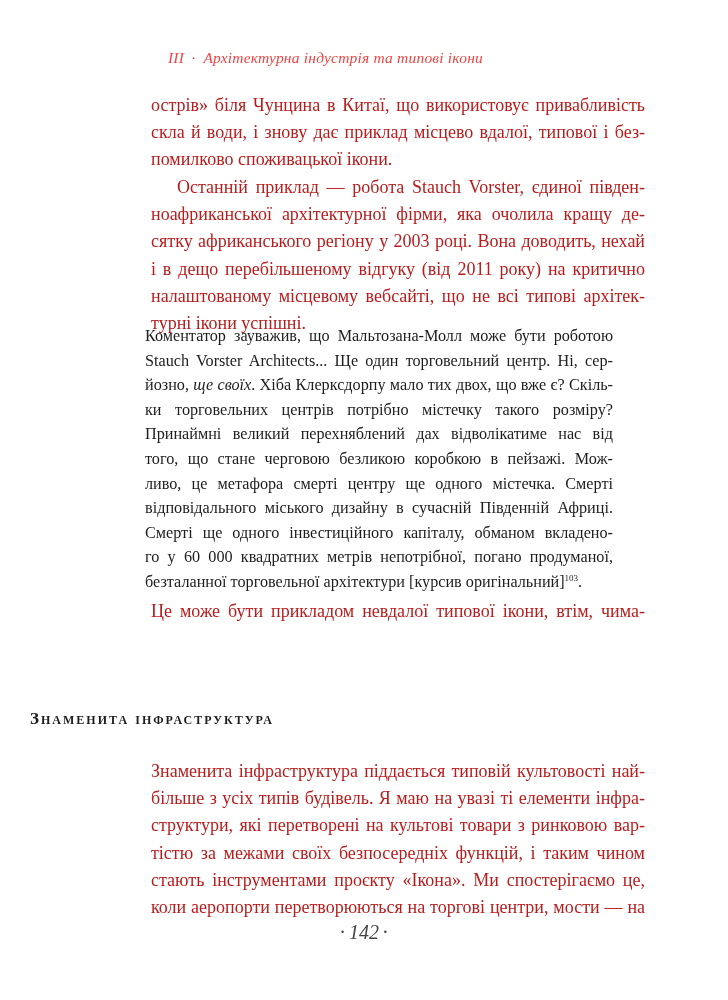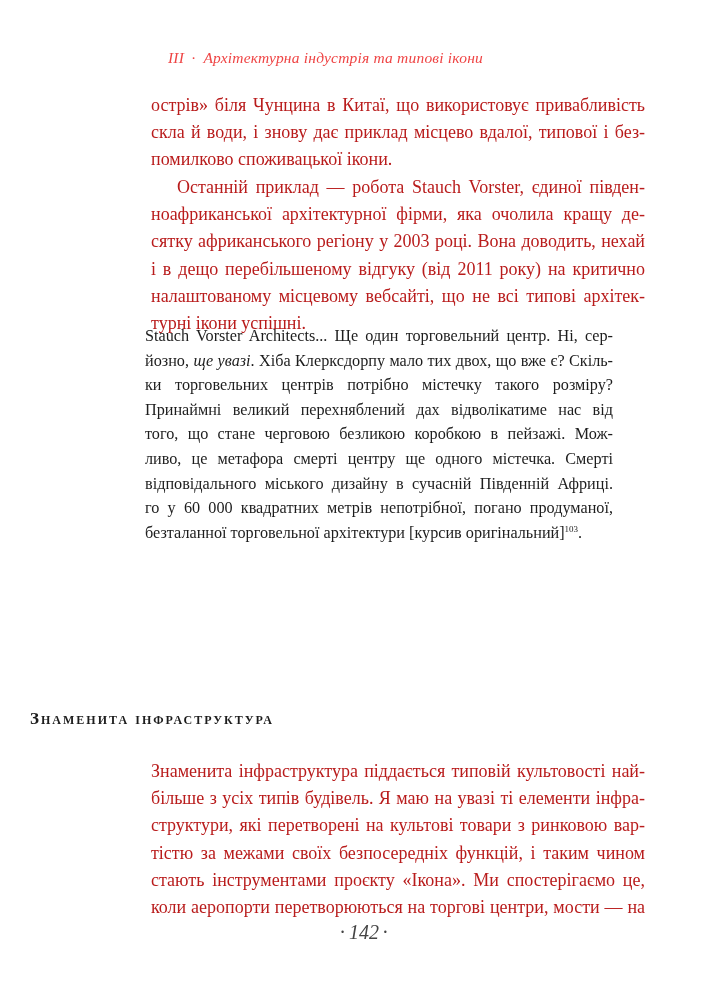"Коментатор зауважив, що Мальтозана-Молл" span.line { html: none -> <span>Коментатор зауважив, що Мальтозана-Молл може бути роботою</span> }
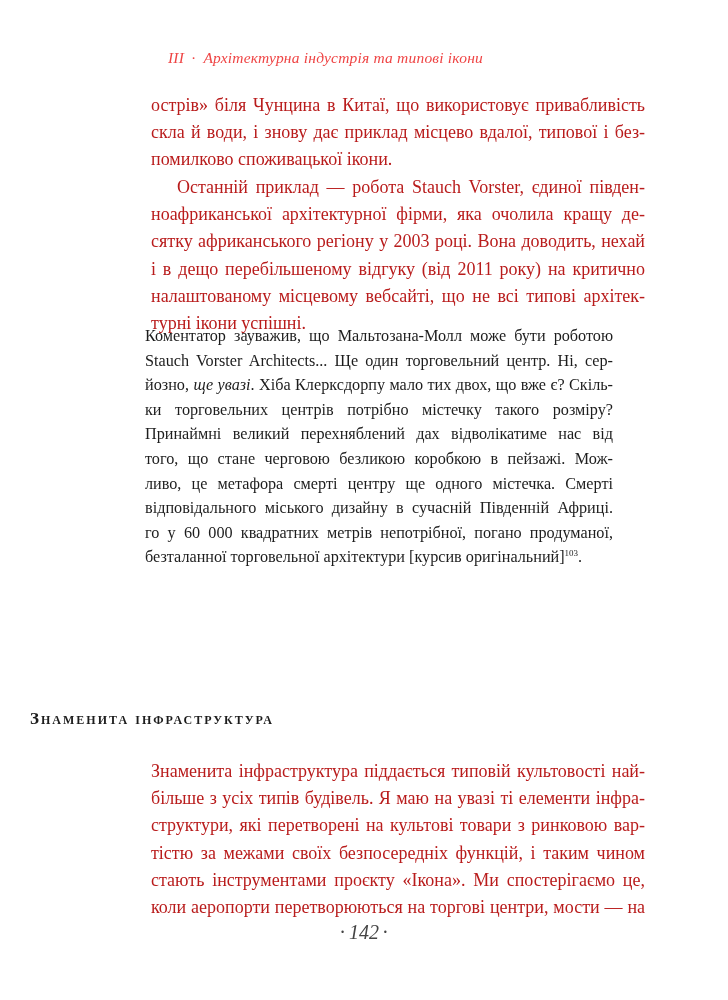"ще увазі" em.ital { text: увазі -> своїх }
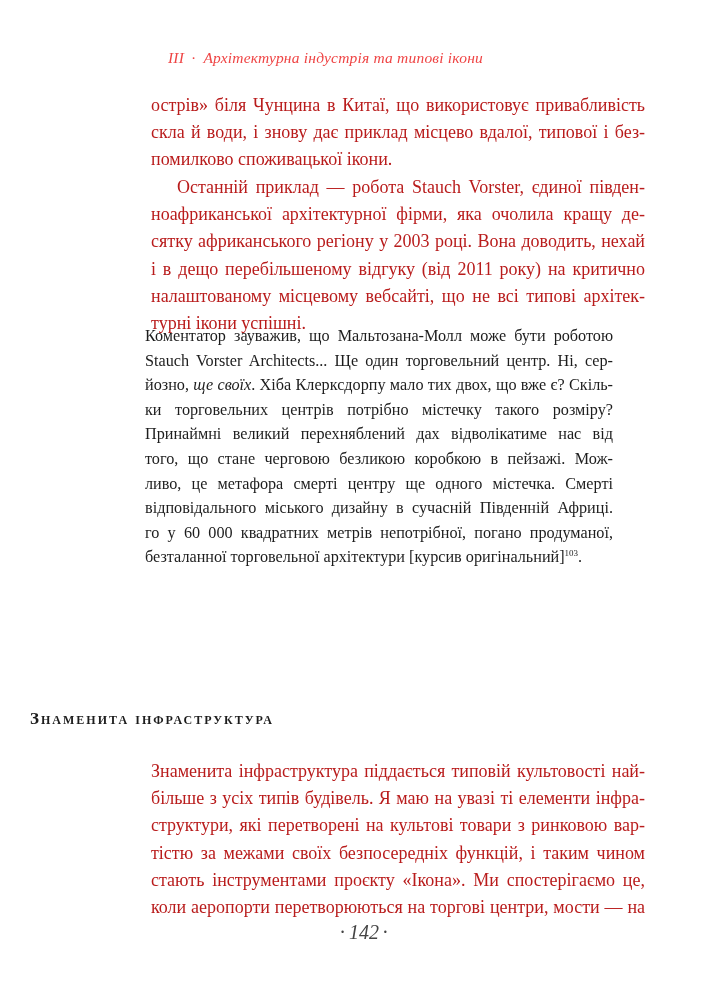"Смерті ще одного інвестиційного" span.line { html: none -> <span>Смерті ще одного інвестиційного капіталу, обманом вкладено-</span> }
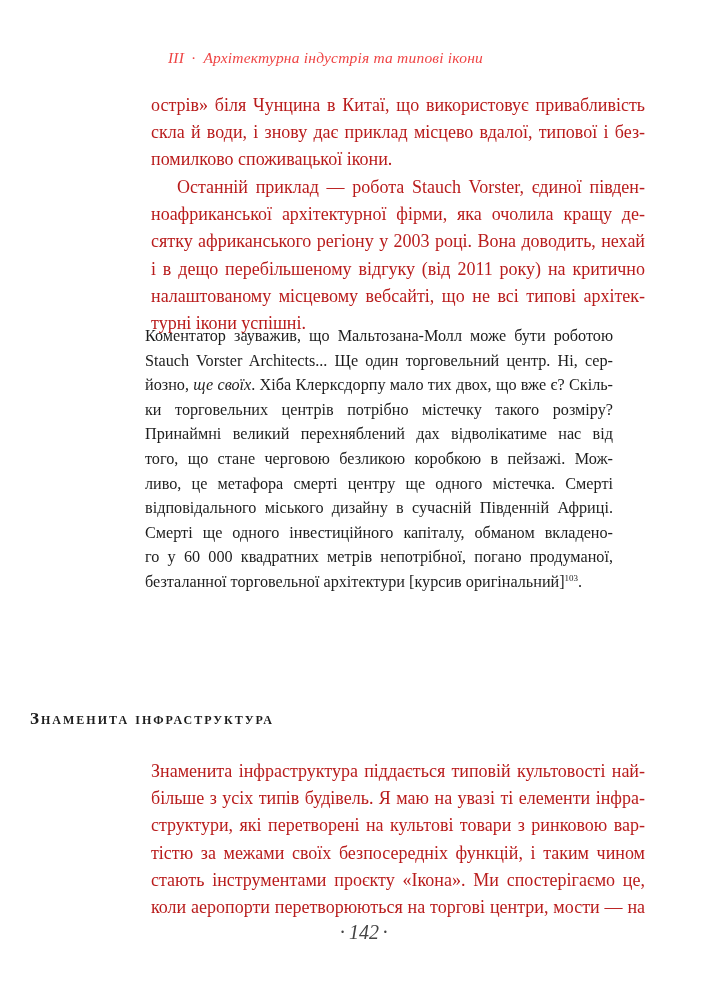"Це може бути прикладом невдалої" span.line { html: none -> <span>Це може бути прикладом невдалої типової ікони, втім, чима-</span> }
